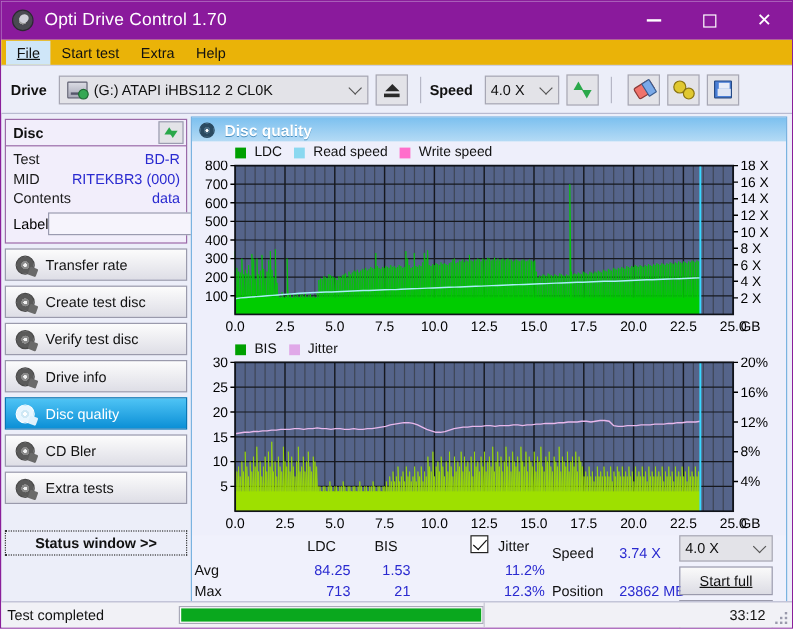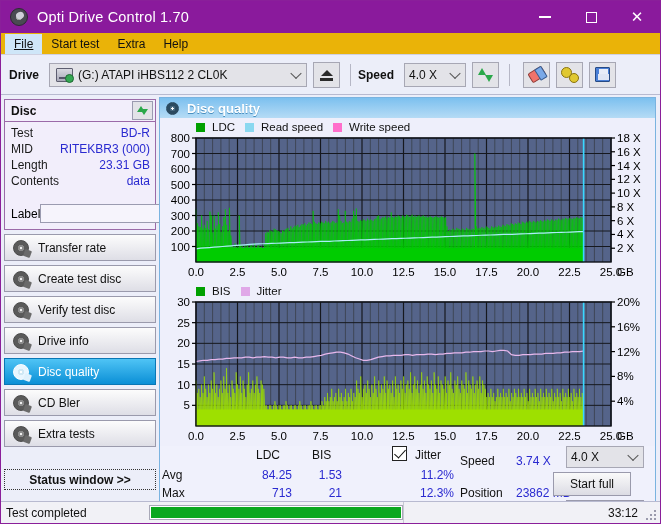"Length" div.drow { html: <div> <span>Length</span> <span>23.31 GB</span> </div> -> none }
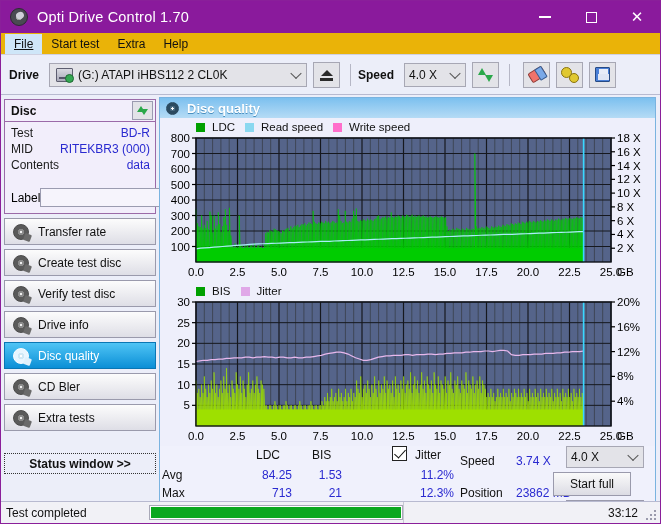"Label" .label-row { margin-top: 14px -> 3px }
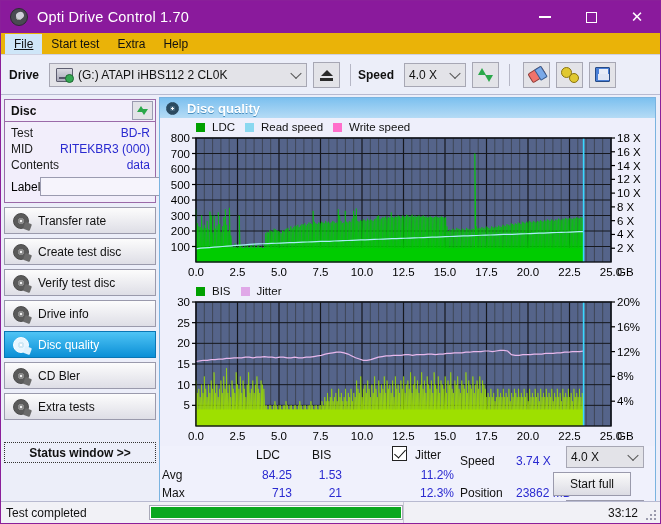"Start full" div.btn-std { left: 393px -> 406px; text-decoration: none -> underline }
